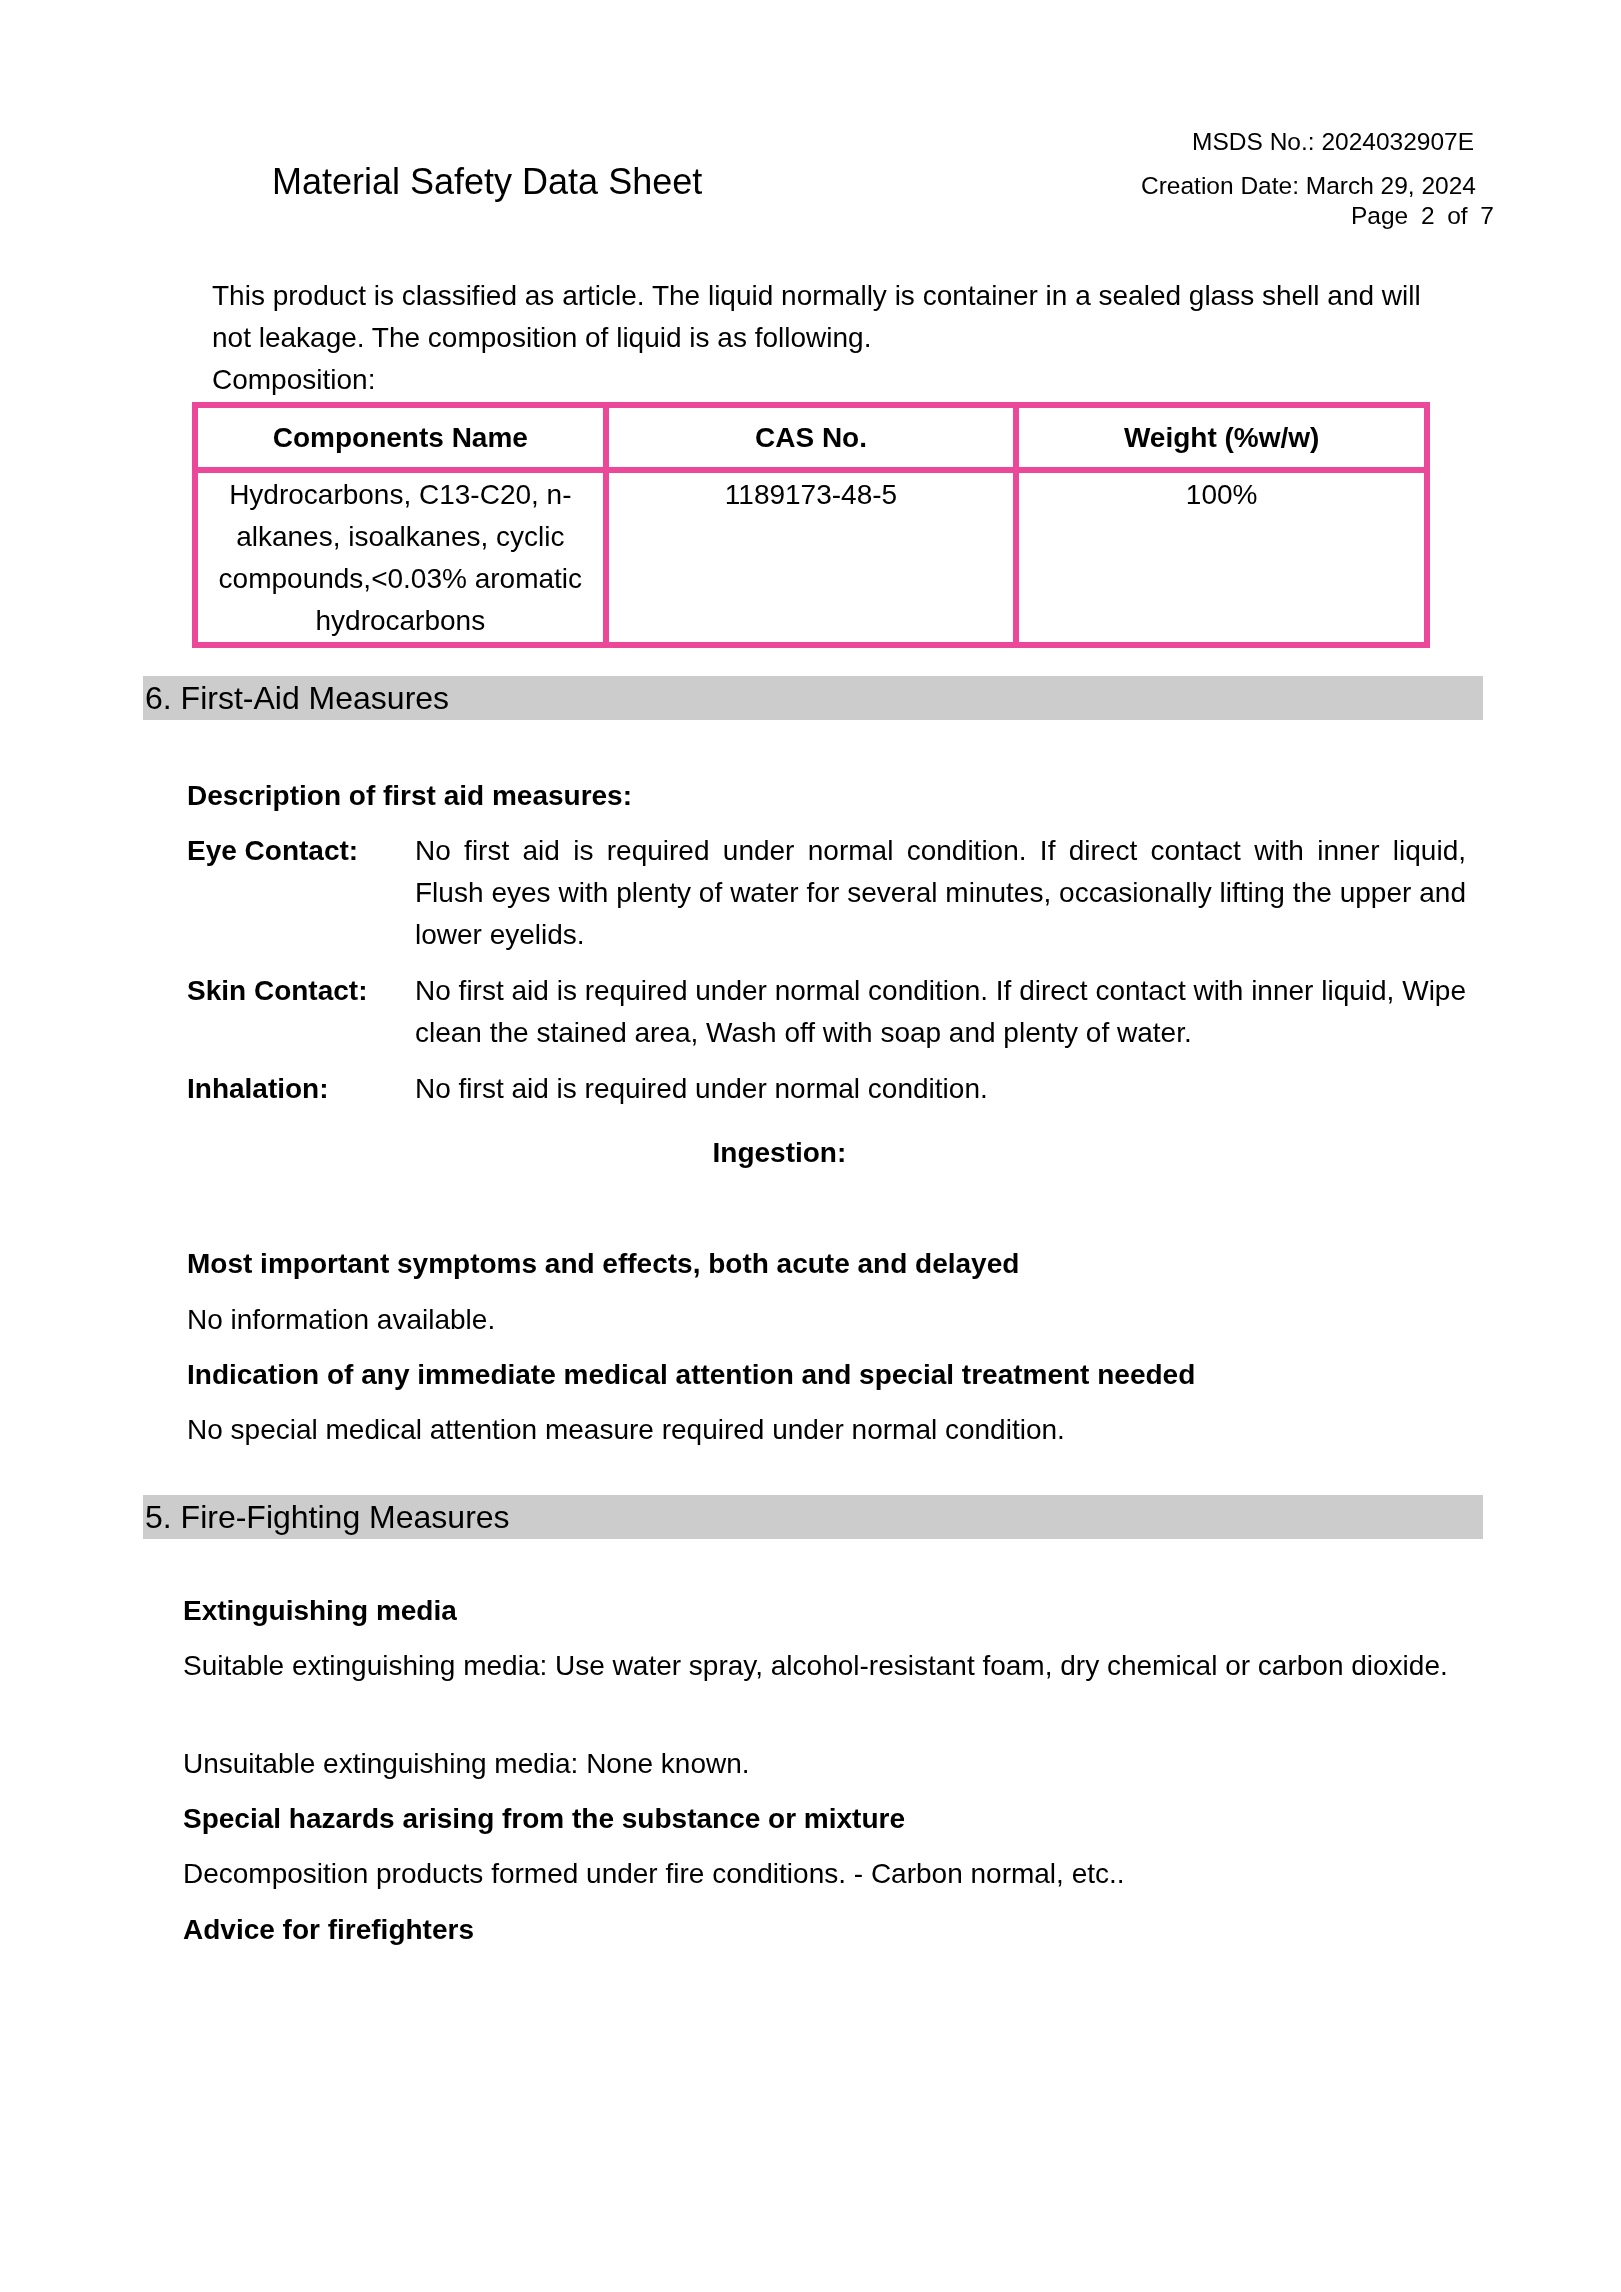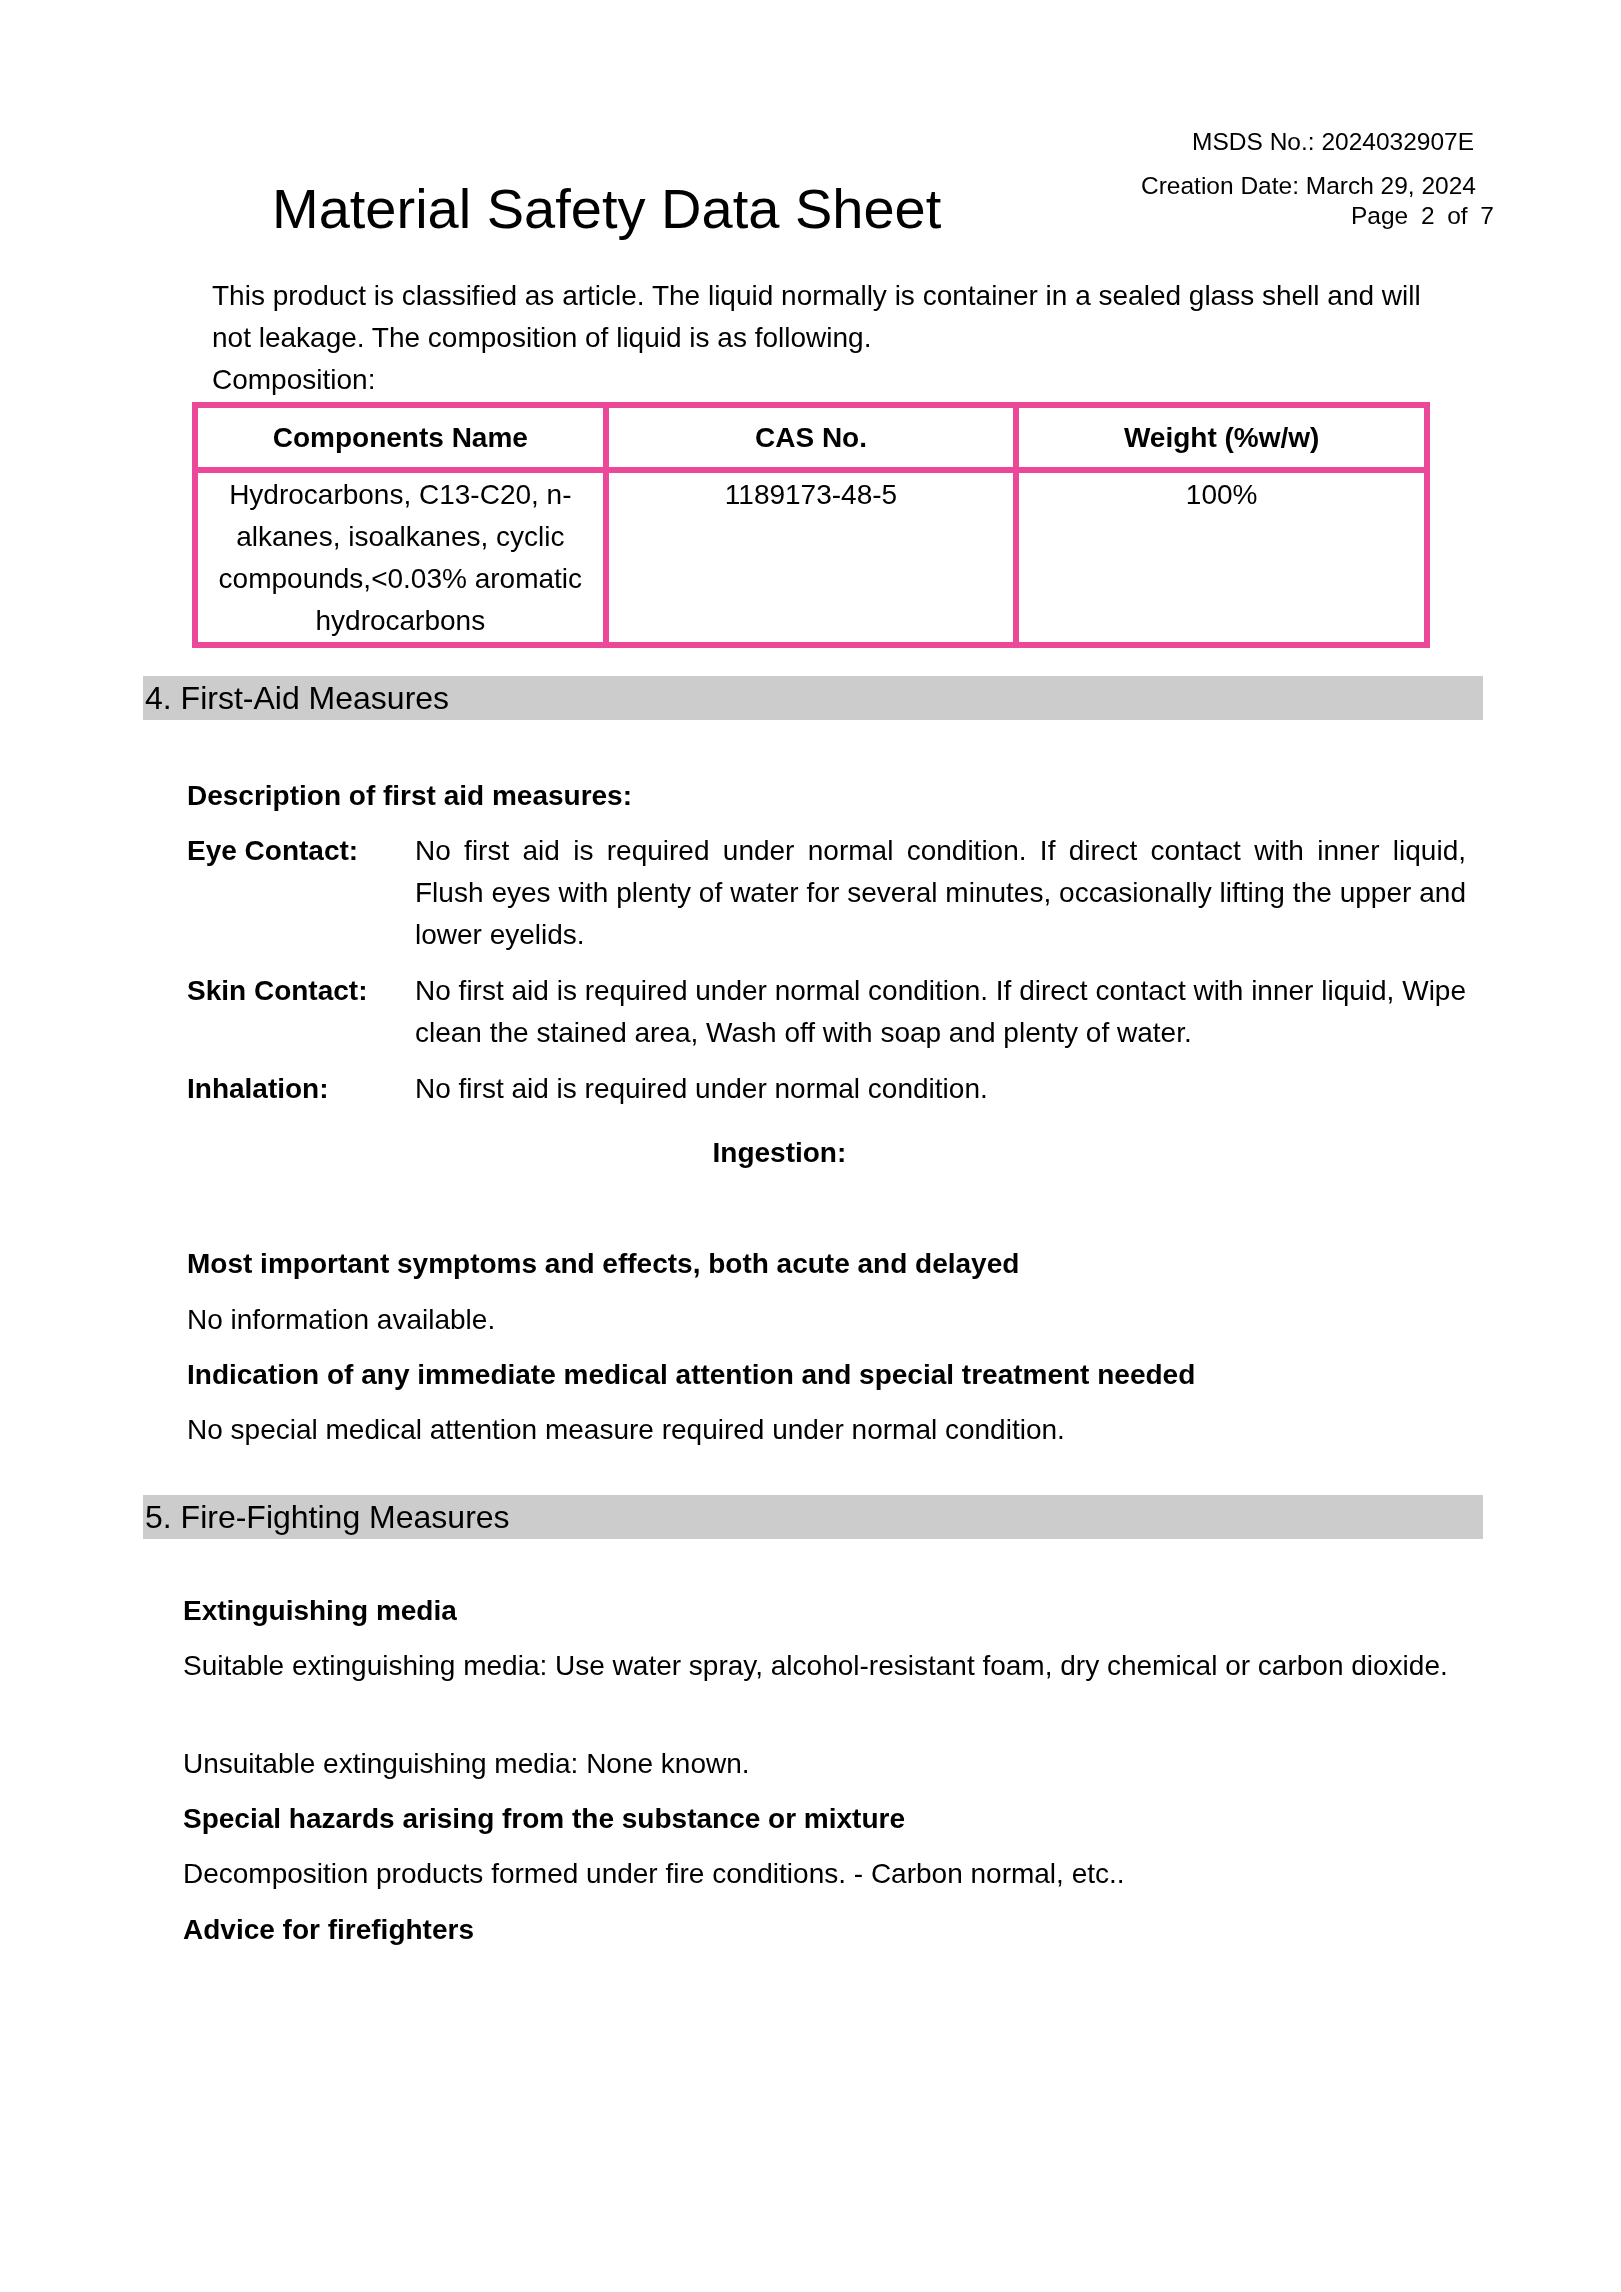"Material Safety Data Sheet" .title { font-size: 56px -> 36px; margin-top: 27px -> none }
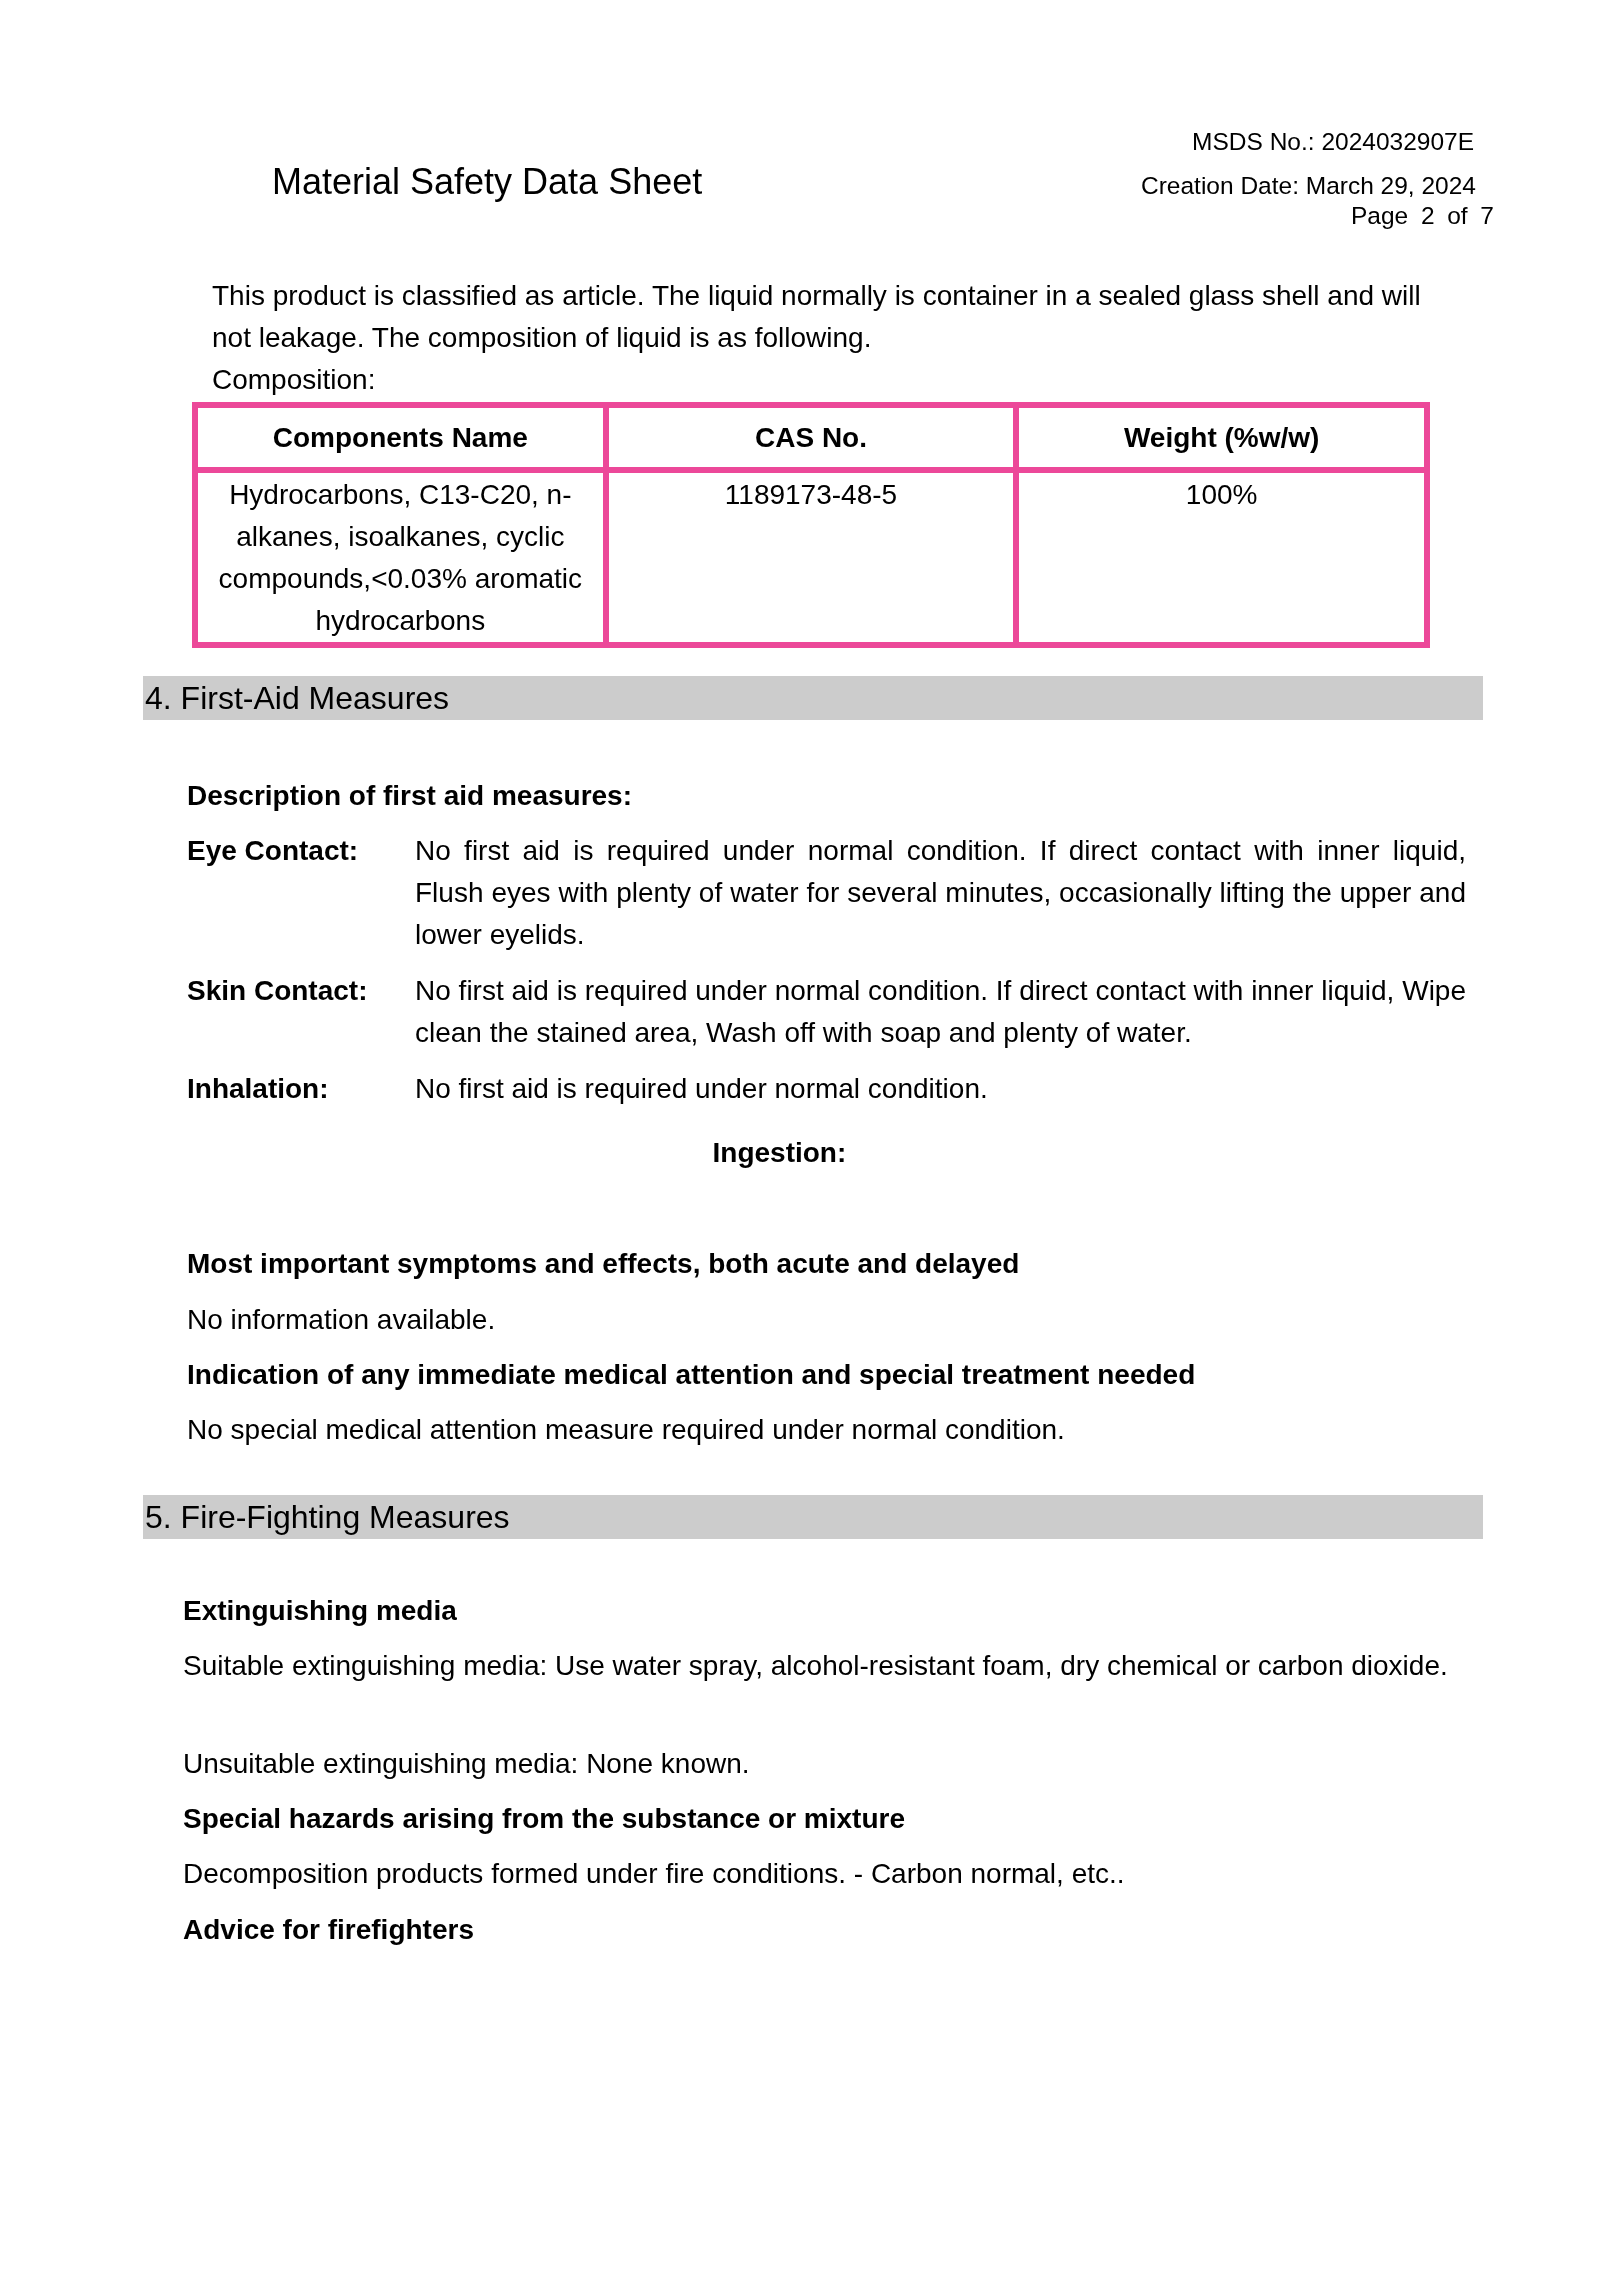"4. First-Aid Measures" div.band { text: 4 -> 6 }
